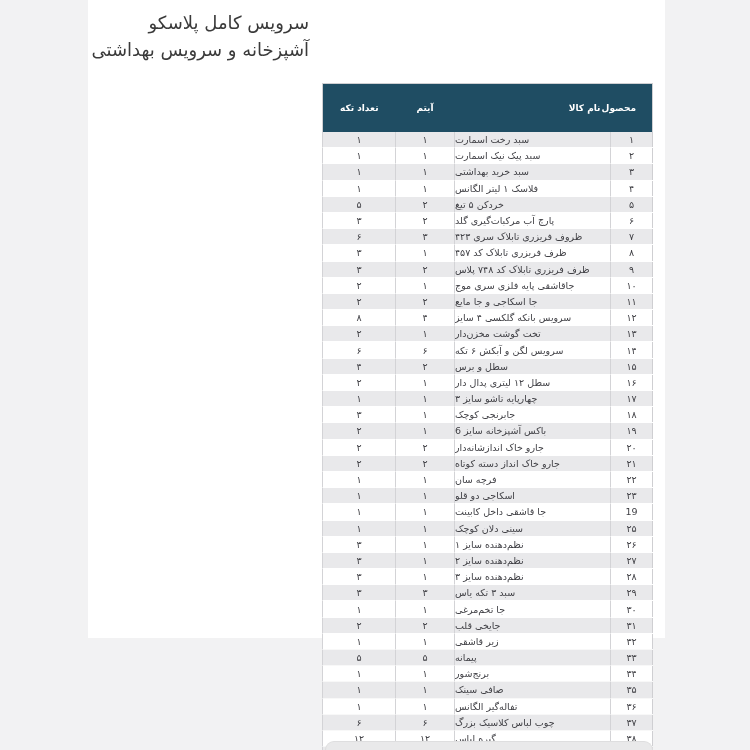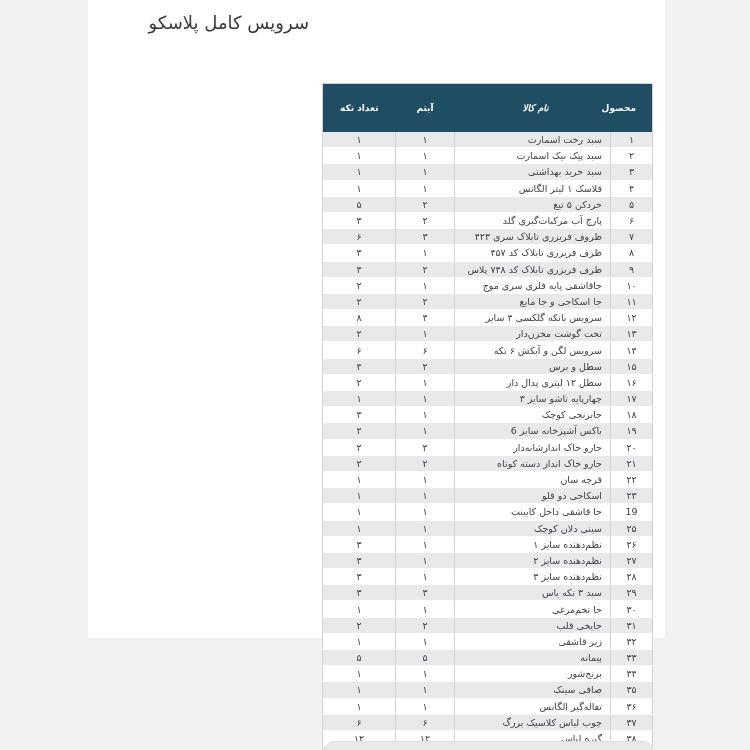"آشپزخانه و سرویس بهداشتی" div { html: none -> <div>آشپزخانه و سرویس بهداشتی</div> }
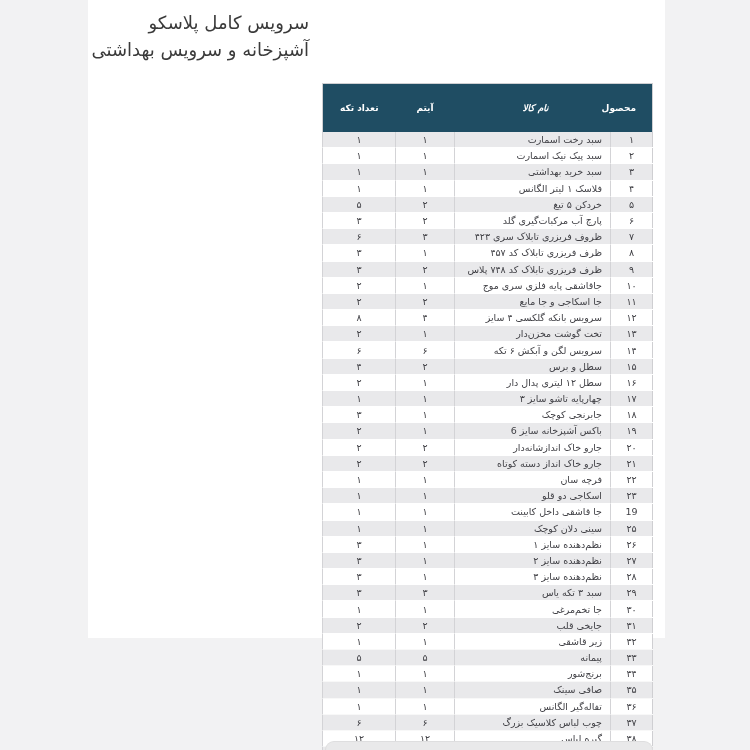"نام کالا" table.items th.h-name { font-style: italic -> none; text-align: center -> right }
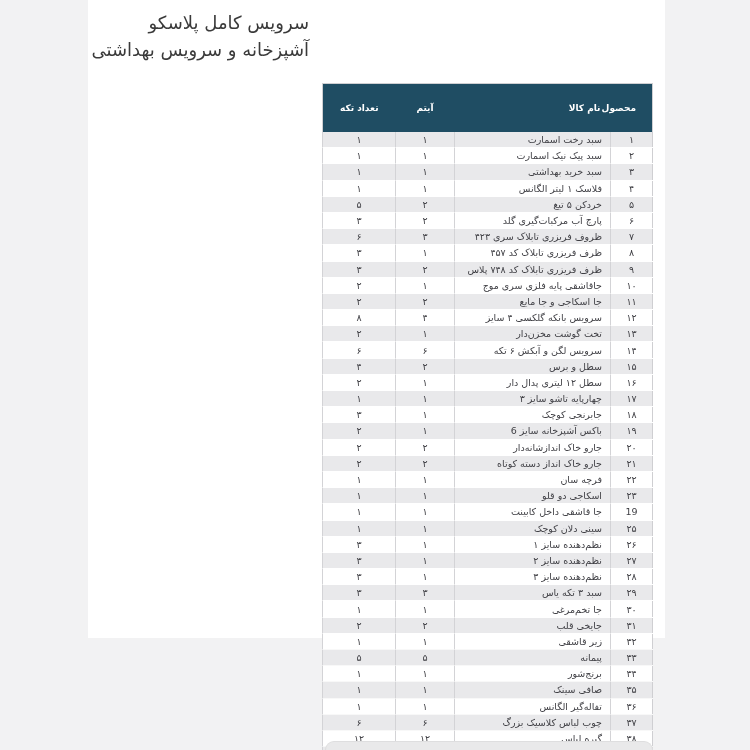"سبد رخت اسمارت" table.items td.name { text-align: right -> left }
